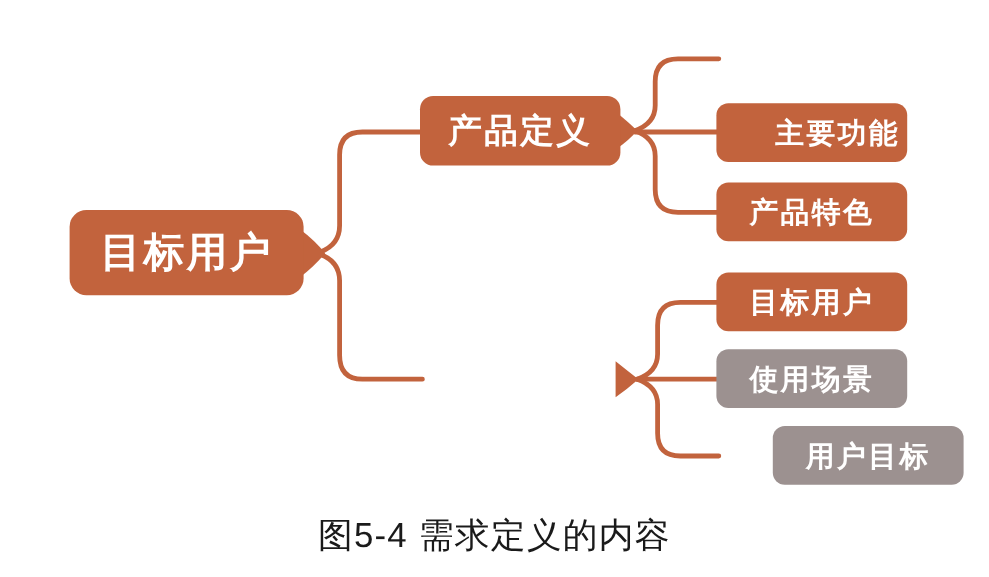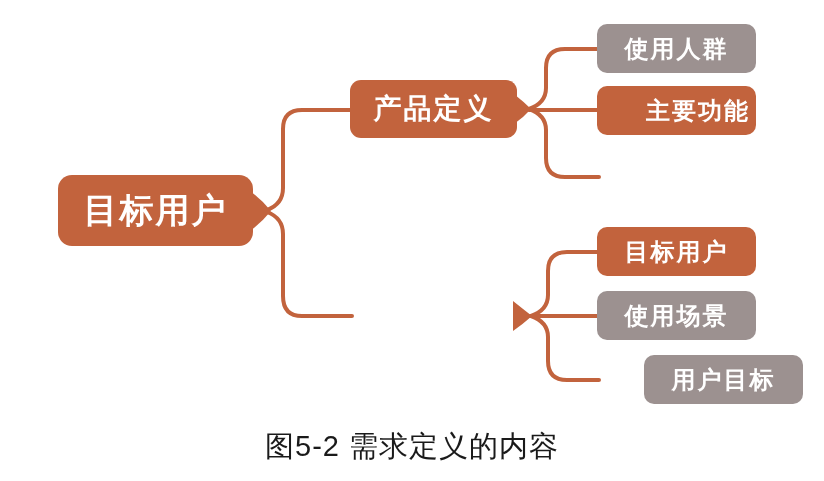"使用人群" div.node { html: <div>使用人群</div> -> none }
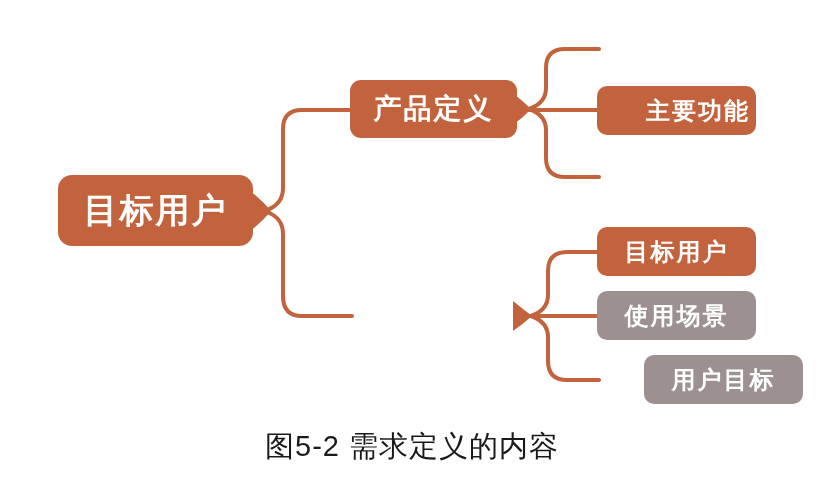"产品特色" div.node { html: none -> <div>产品特色</div> }
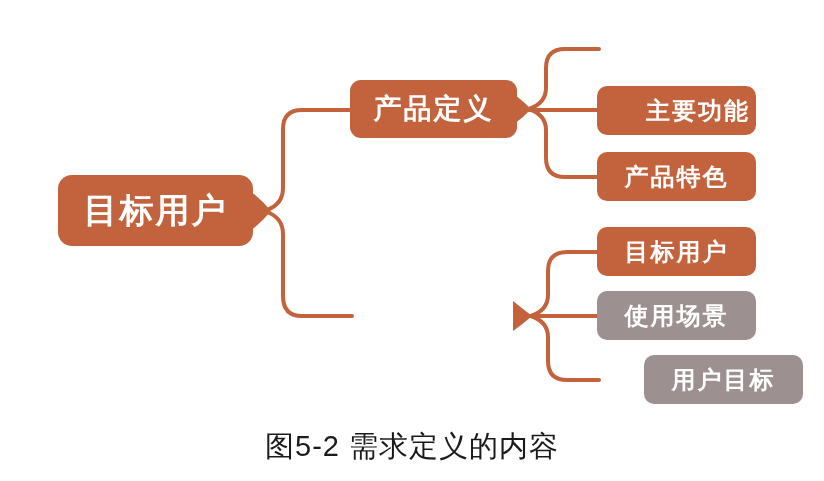"图5-2 需求定义的内容" div.caption { text: 5-2 -> 5-4 }
